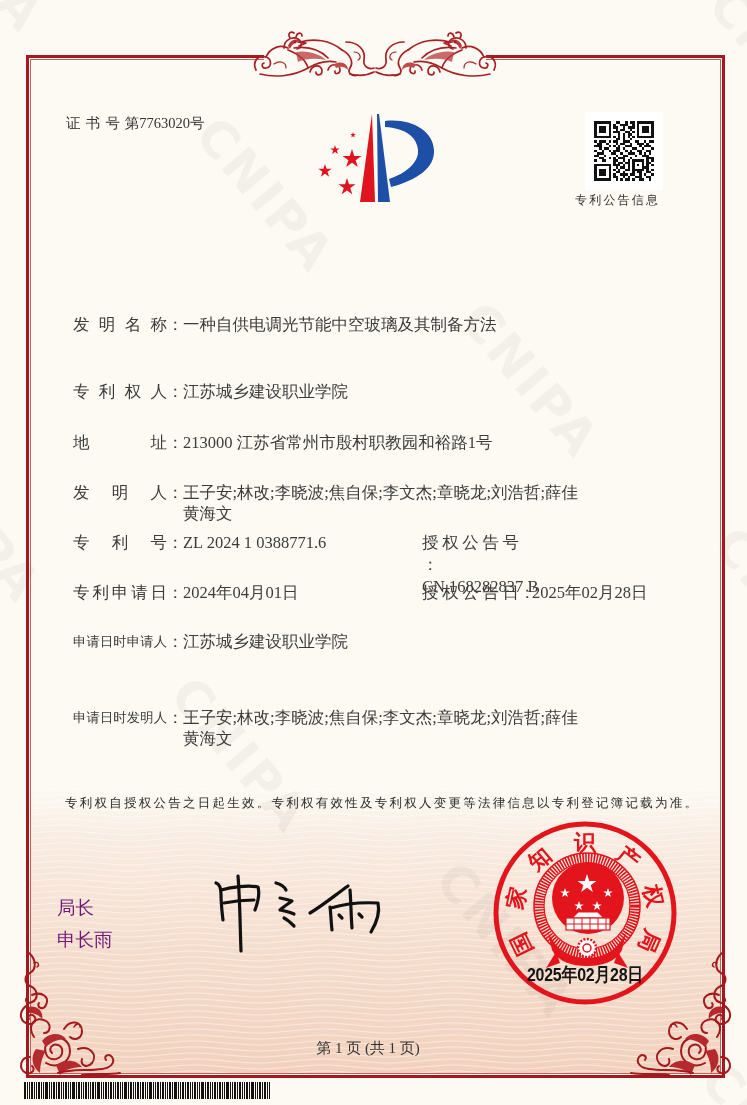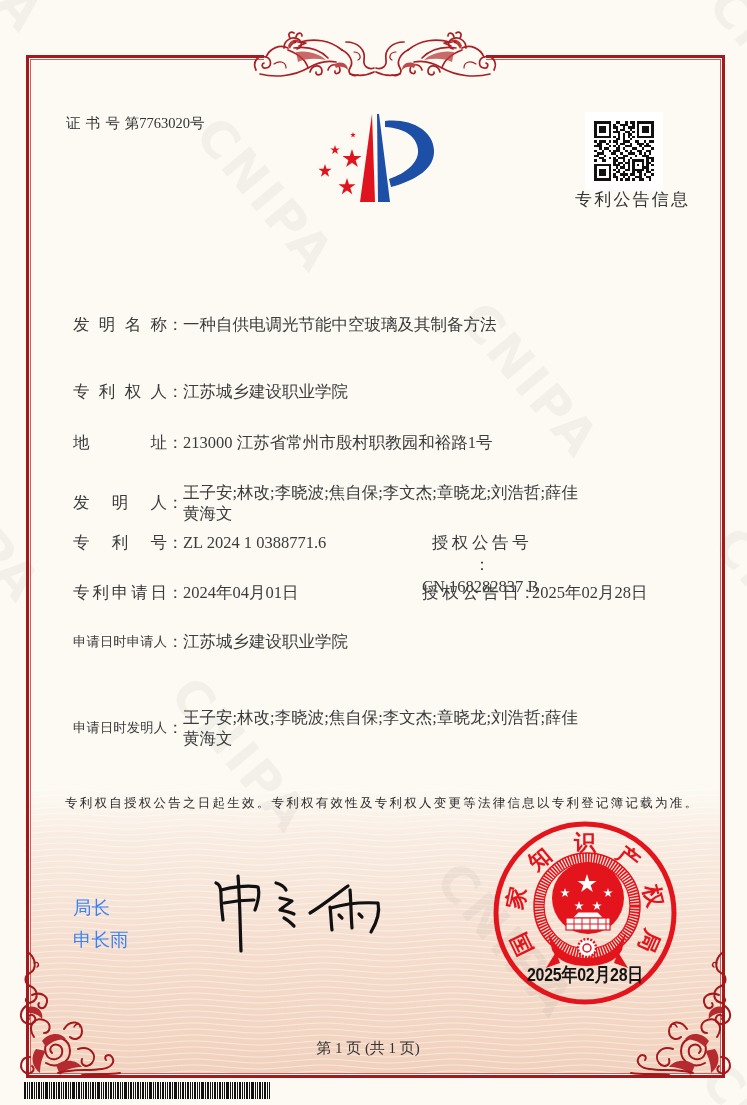"专利公告信息" .qr-caption { font-size: 17px -> 12px; text-align: right -> left }
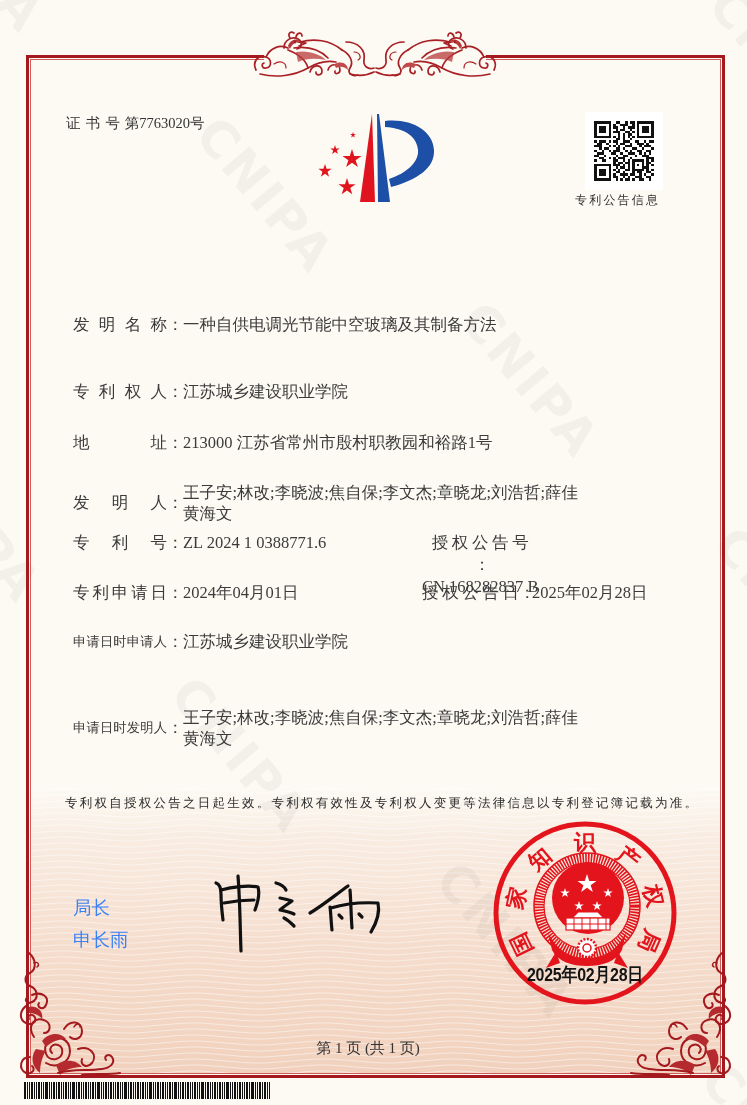"发明名称" .row { align-items: center -> flex-start }
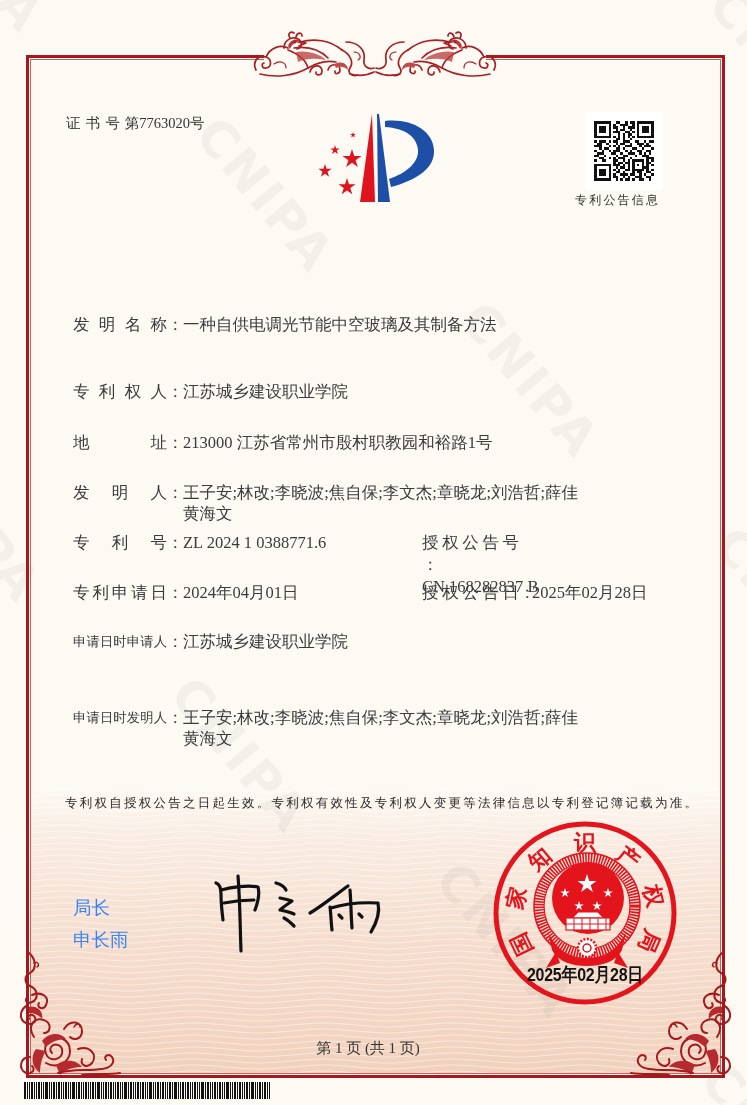"局长" .sig-title,.sig-name { color: #3b82f6 -> #701a75; left: 73px -> 57px }
